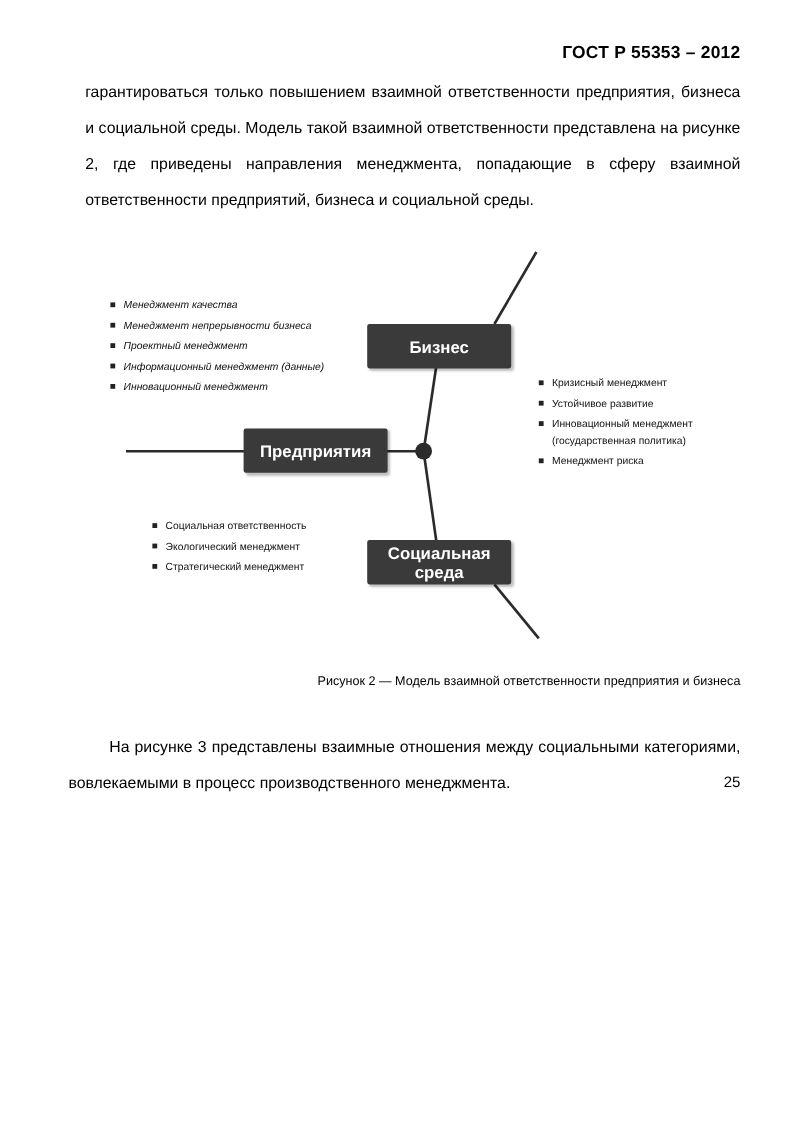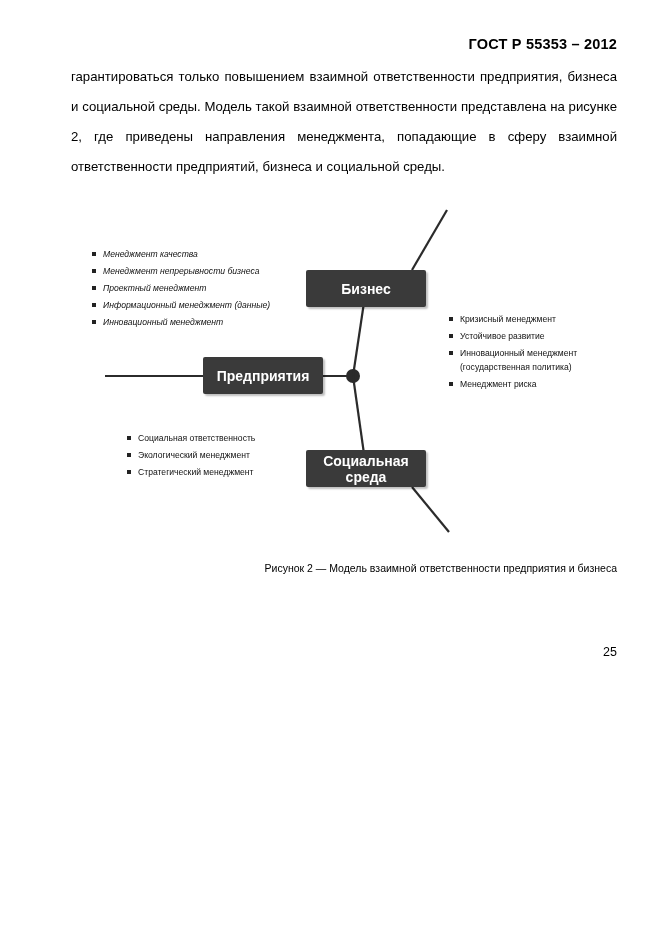"На рисунке 3 представлены взаимные" div.body-text-2 { html: none -> <div> <p>На рисунке 3 представлены взаимные отношения между социальными категориями, вовлекаемыми в процесс производственного менеджмента.</p> </div> }
